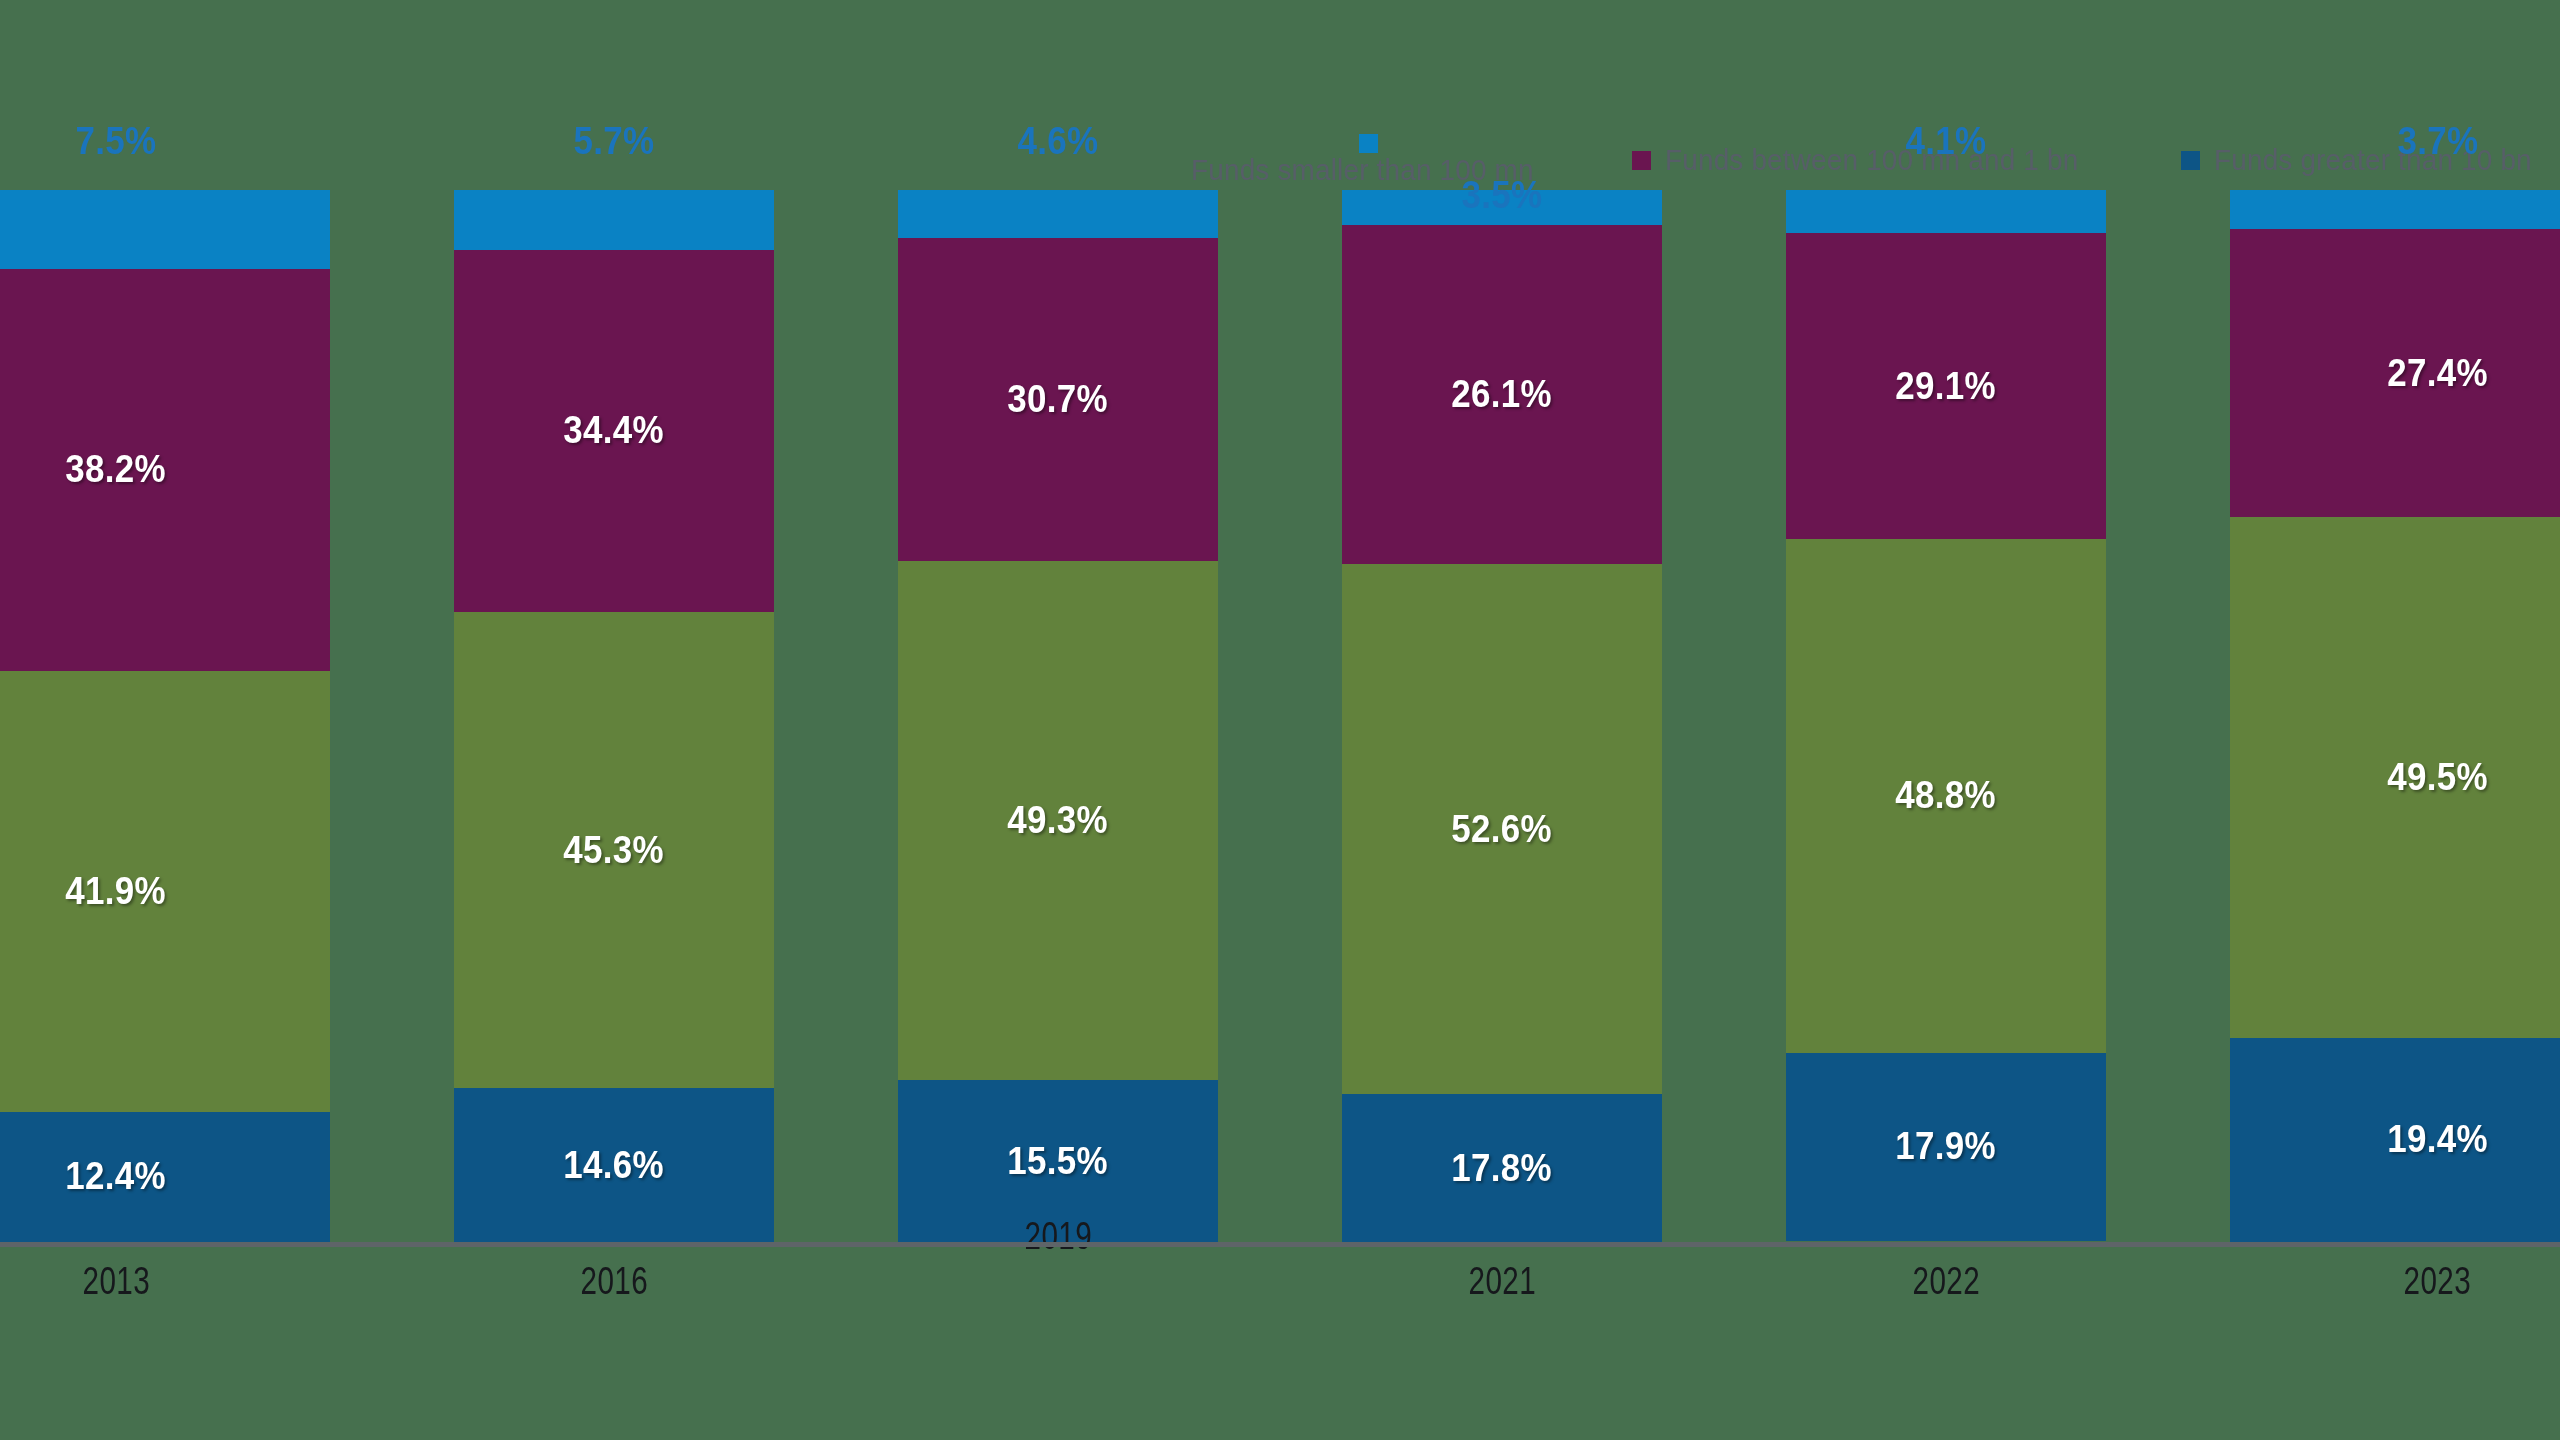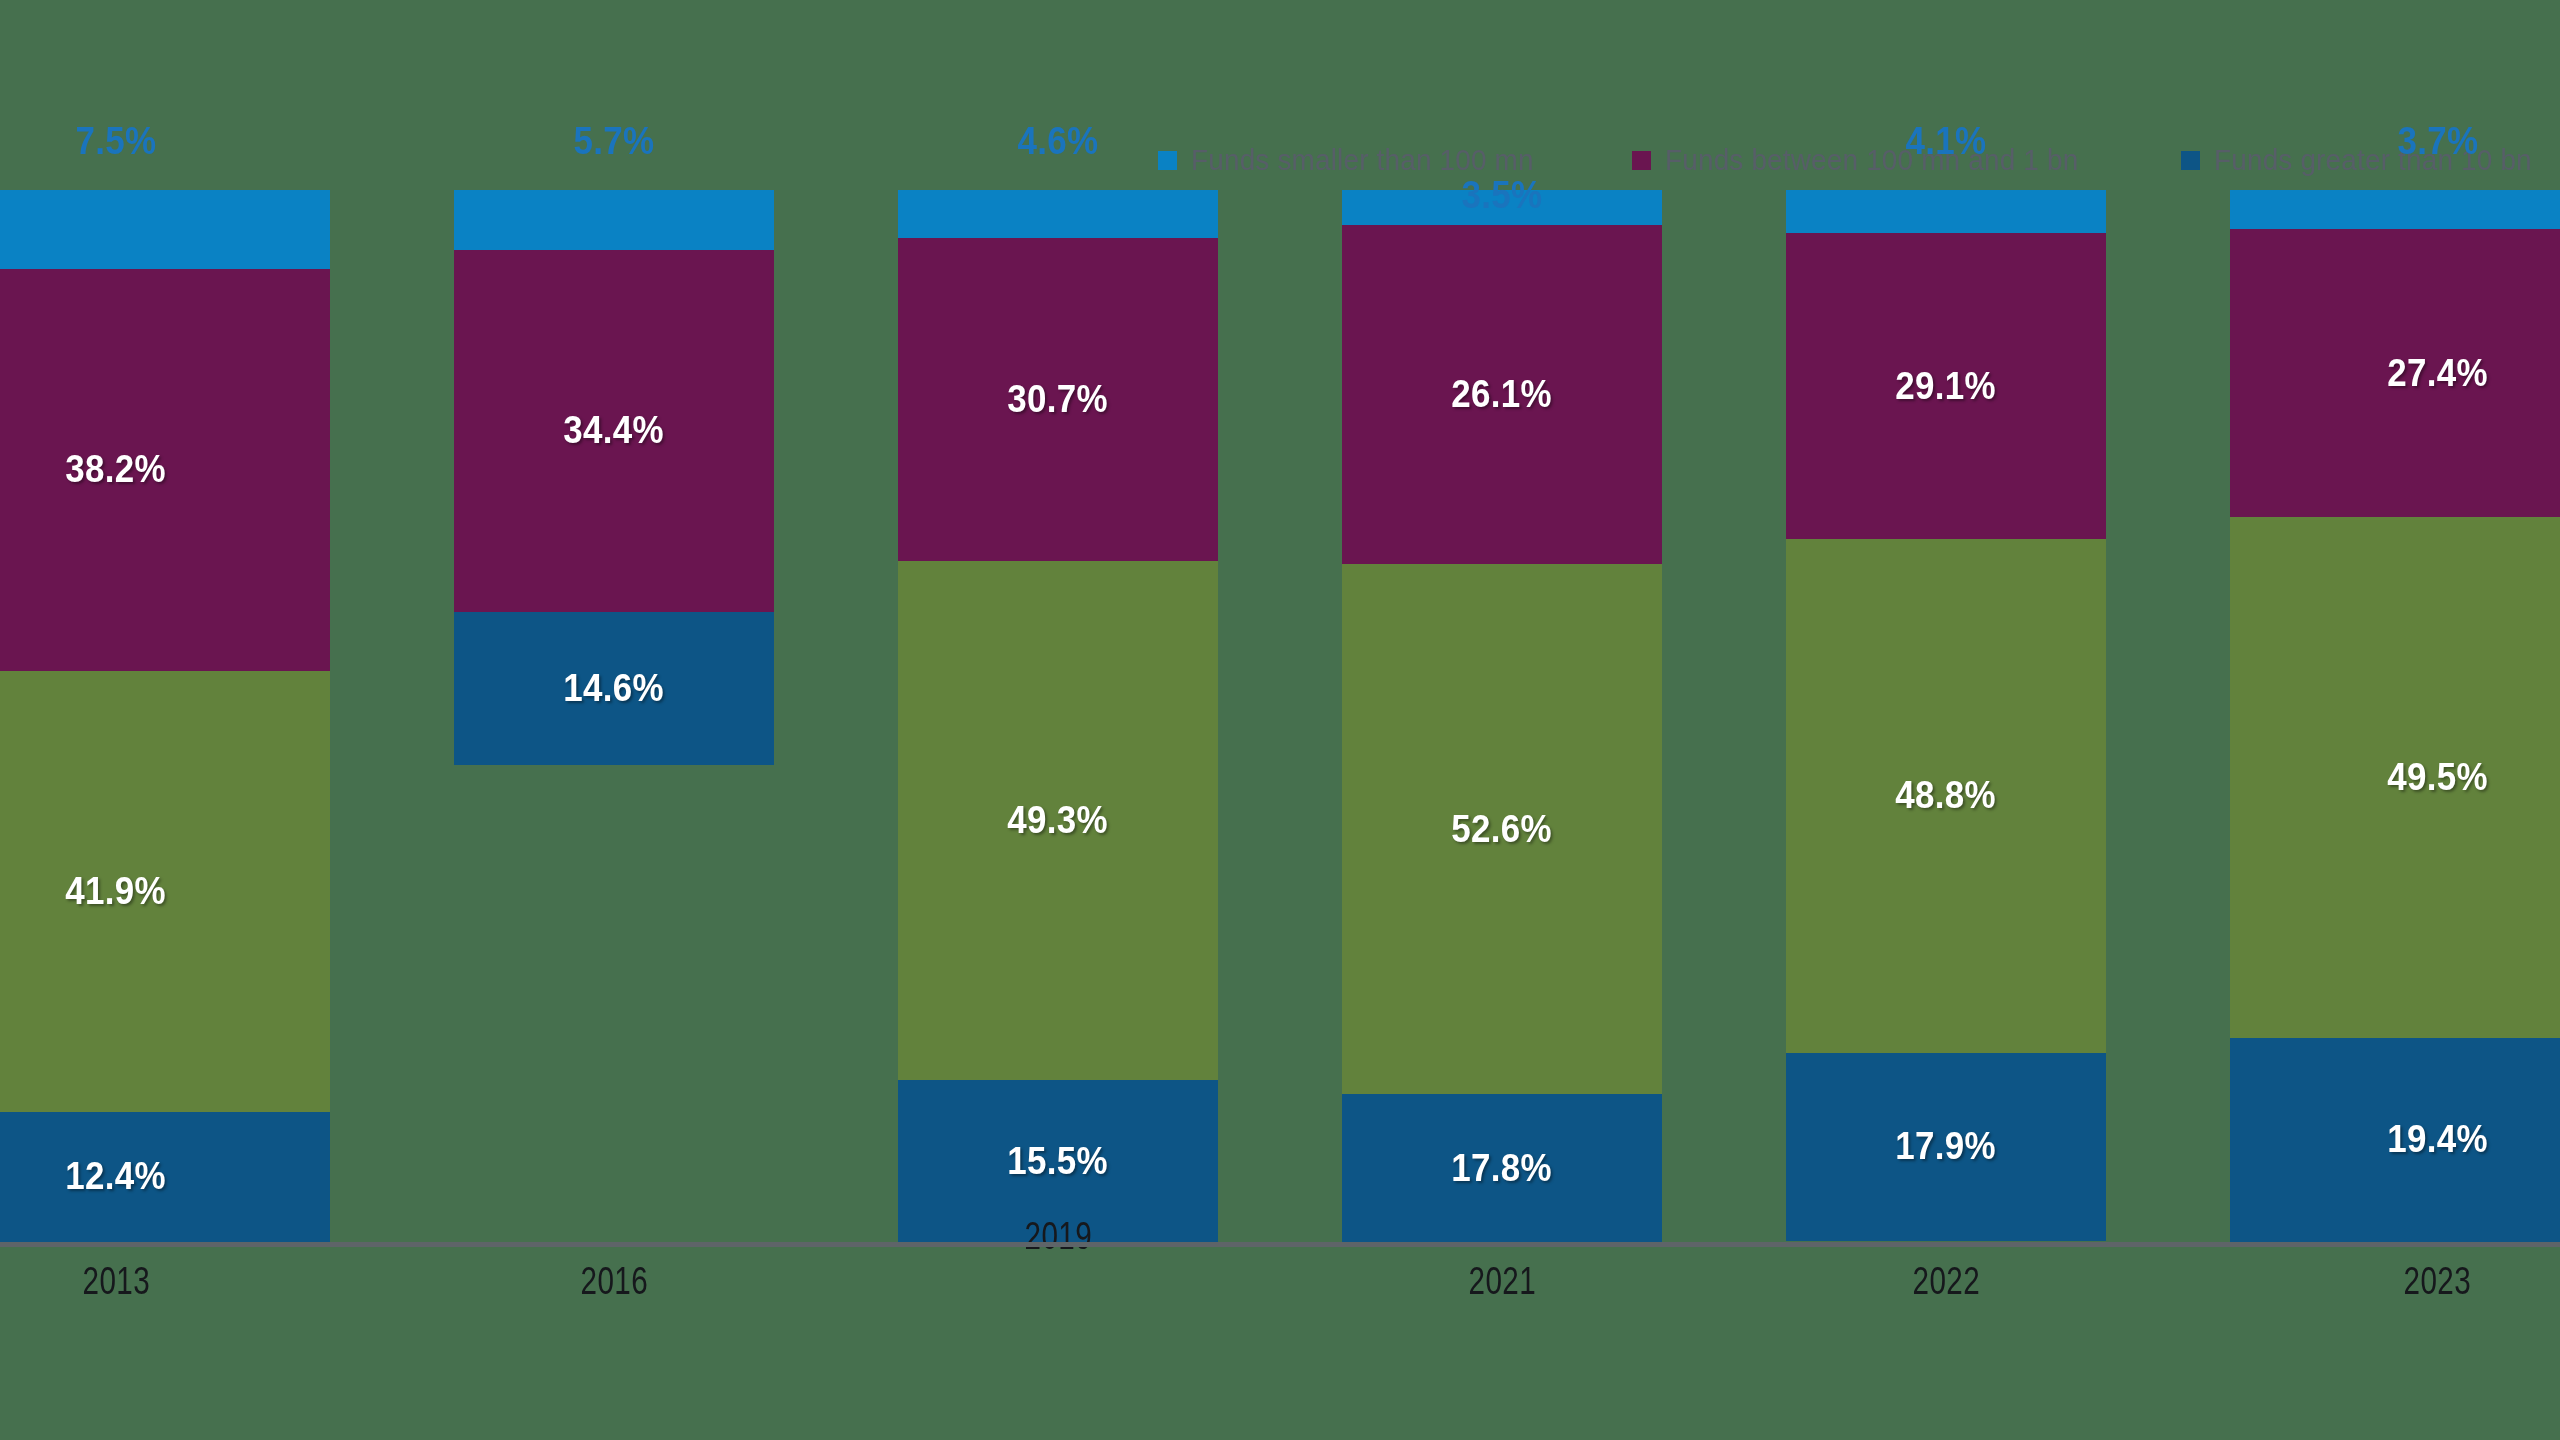"Funds smaller than 100 mn" .legend-item:first-child { flex-direction: none -> column }
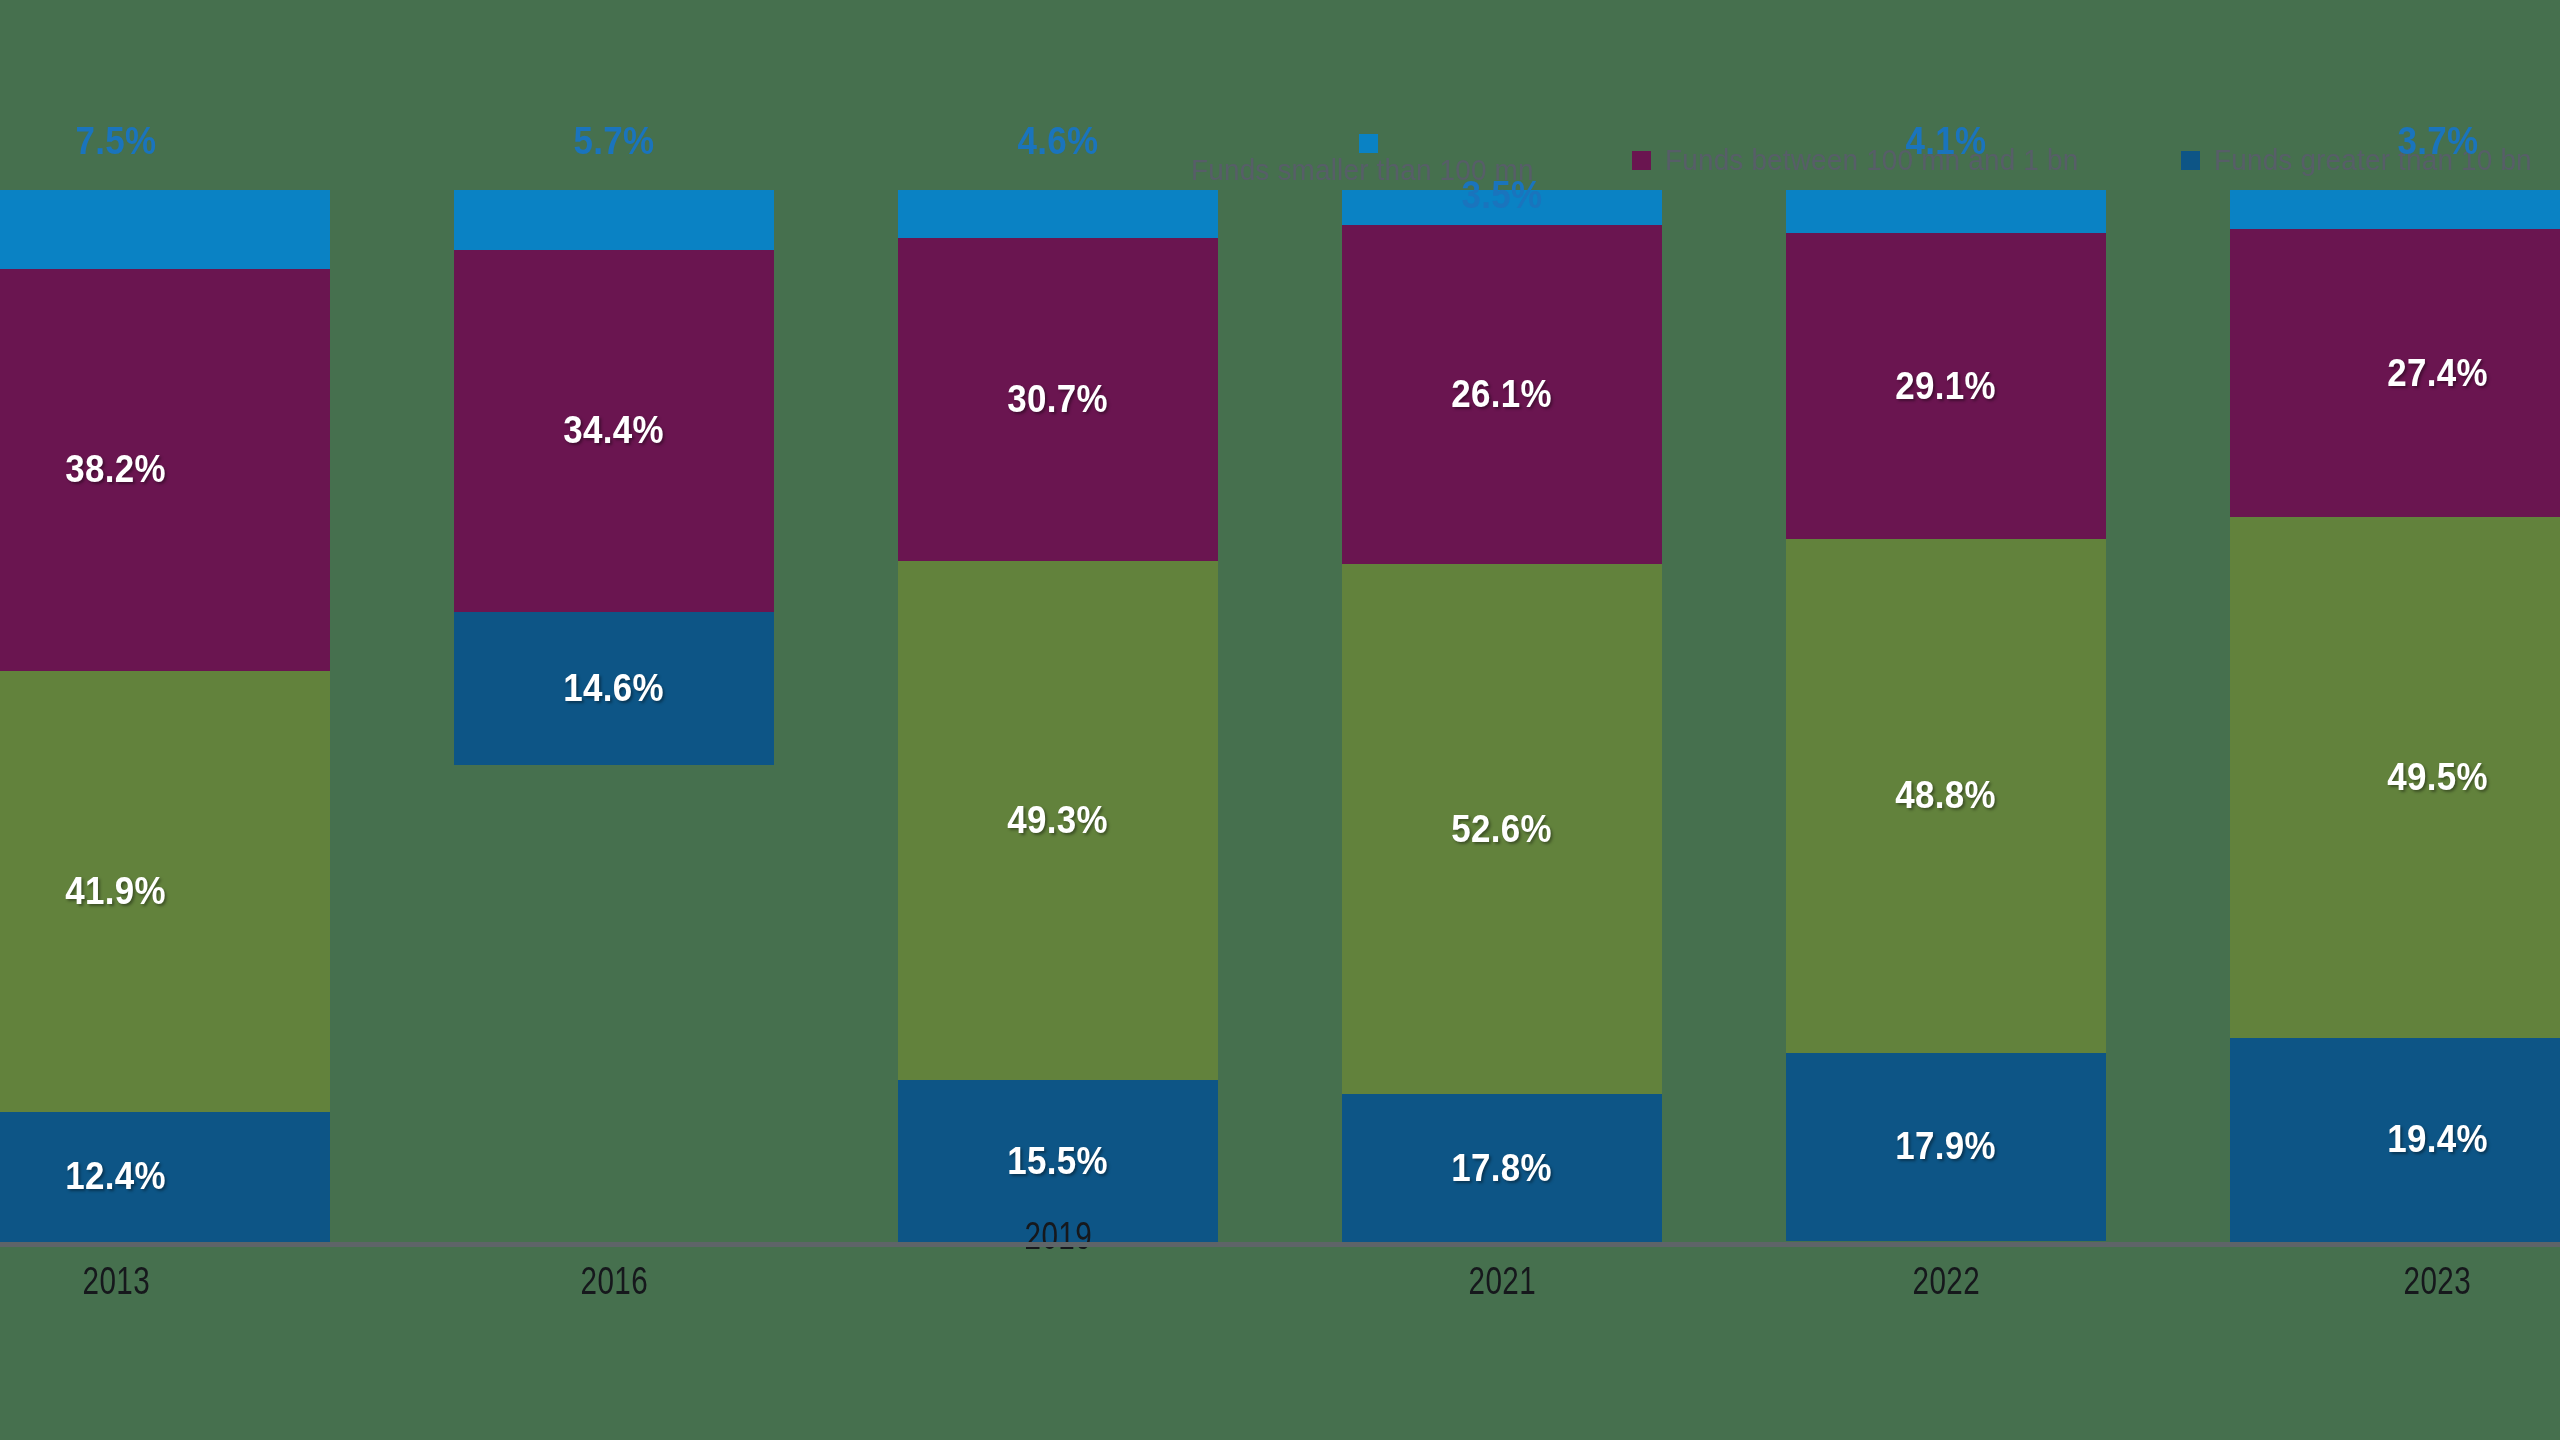"45.3%" div.seg { html: none -> <div> <span>45.3%</span> </div> }
